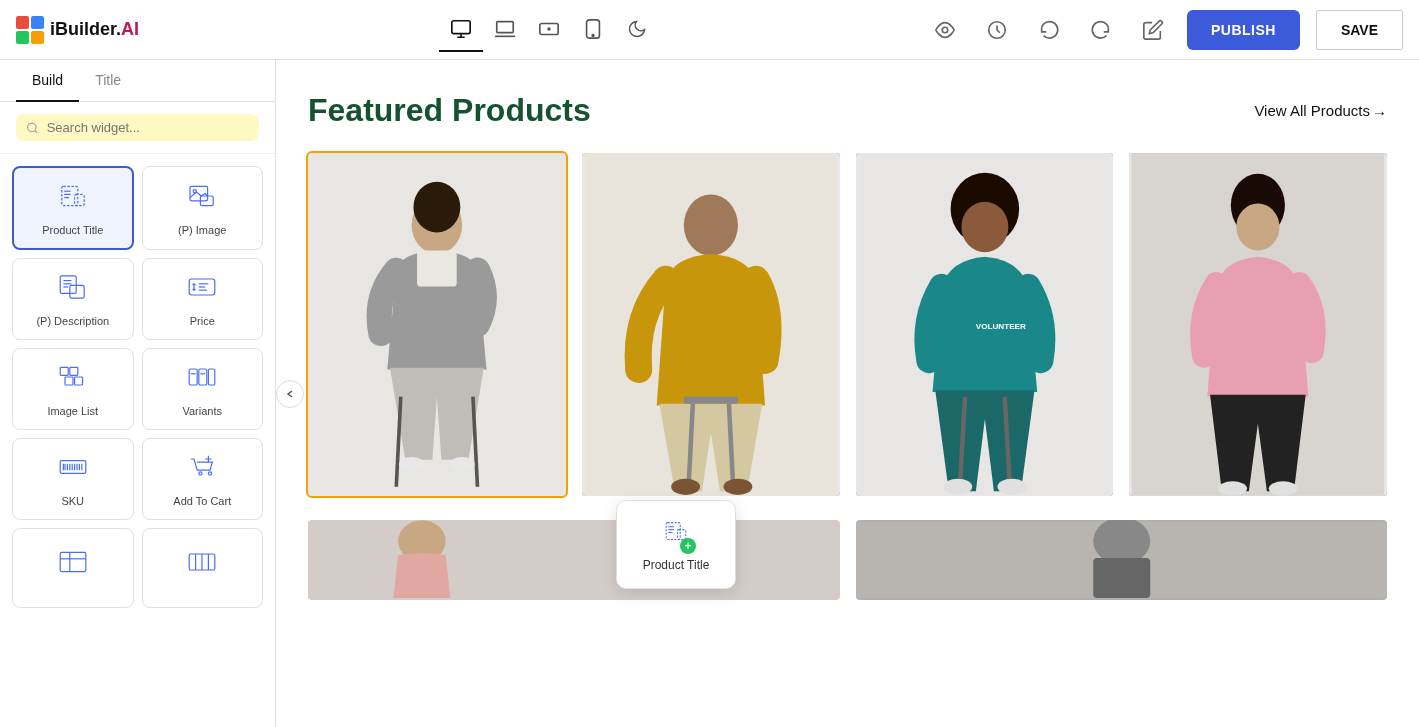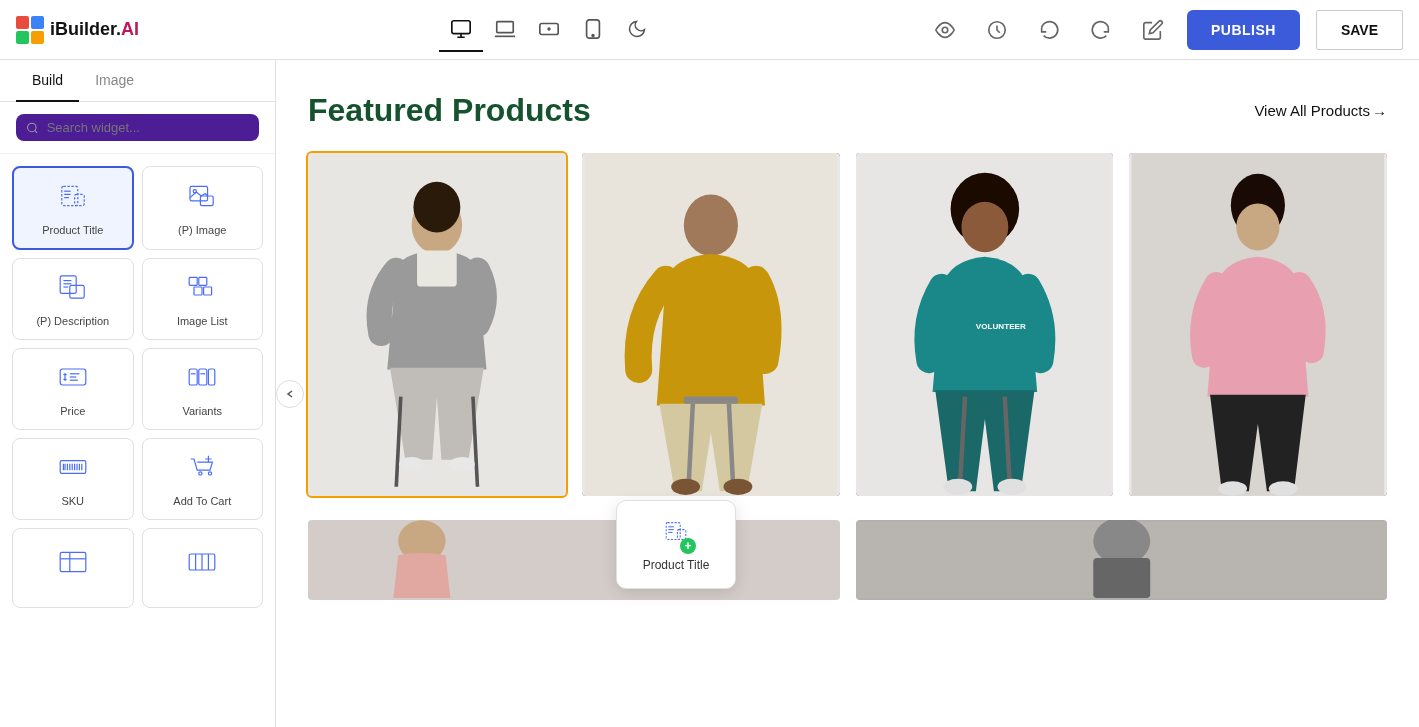"Image" div.sidebar-tab { text: Image -> Title }
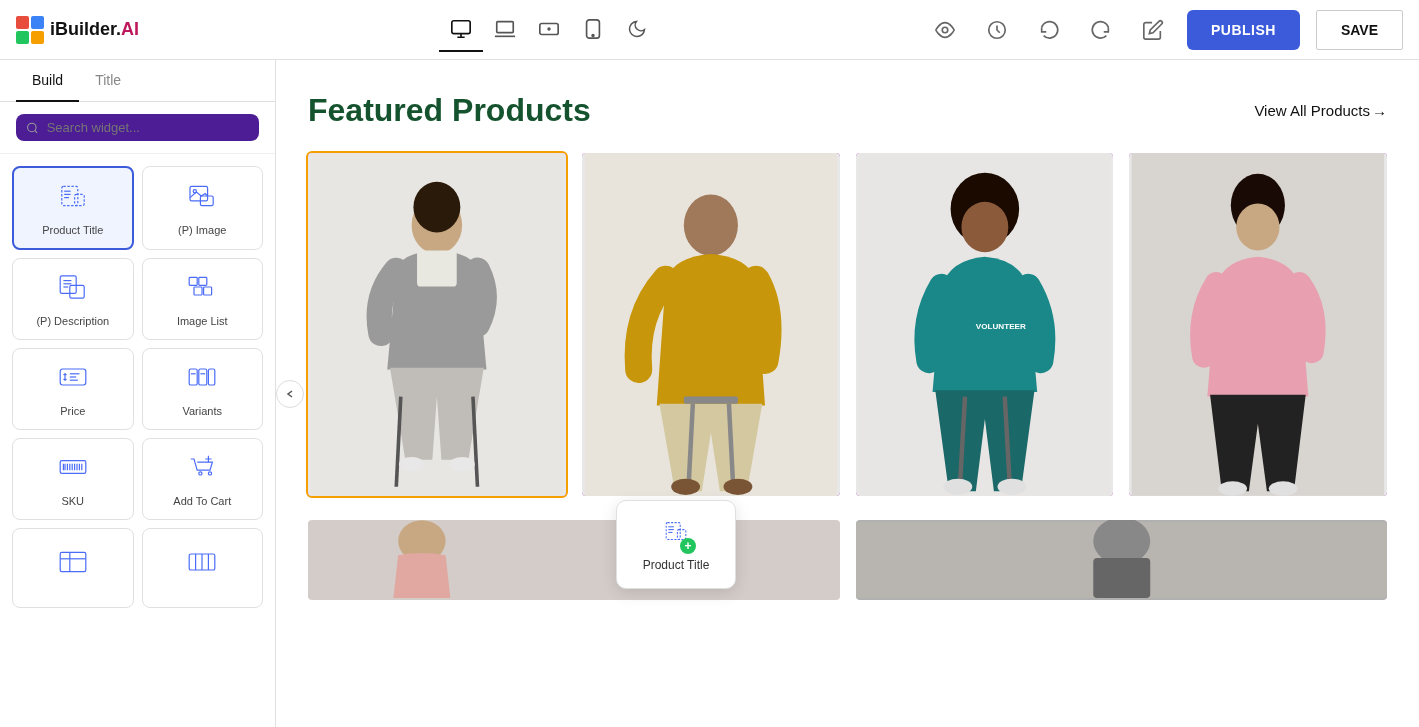"Search widget..." .search-input-wrap { background: #4c1d95 -> #fef9c3 }
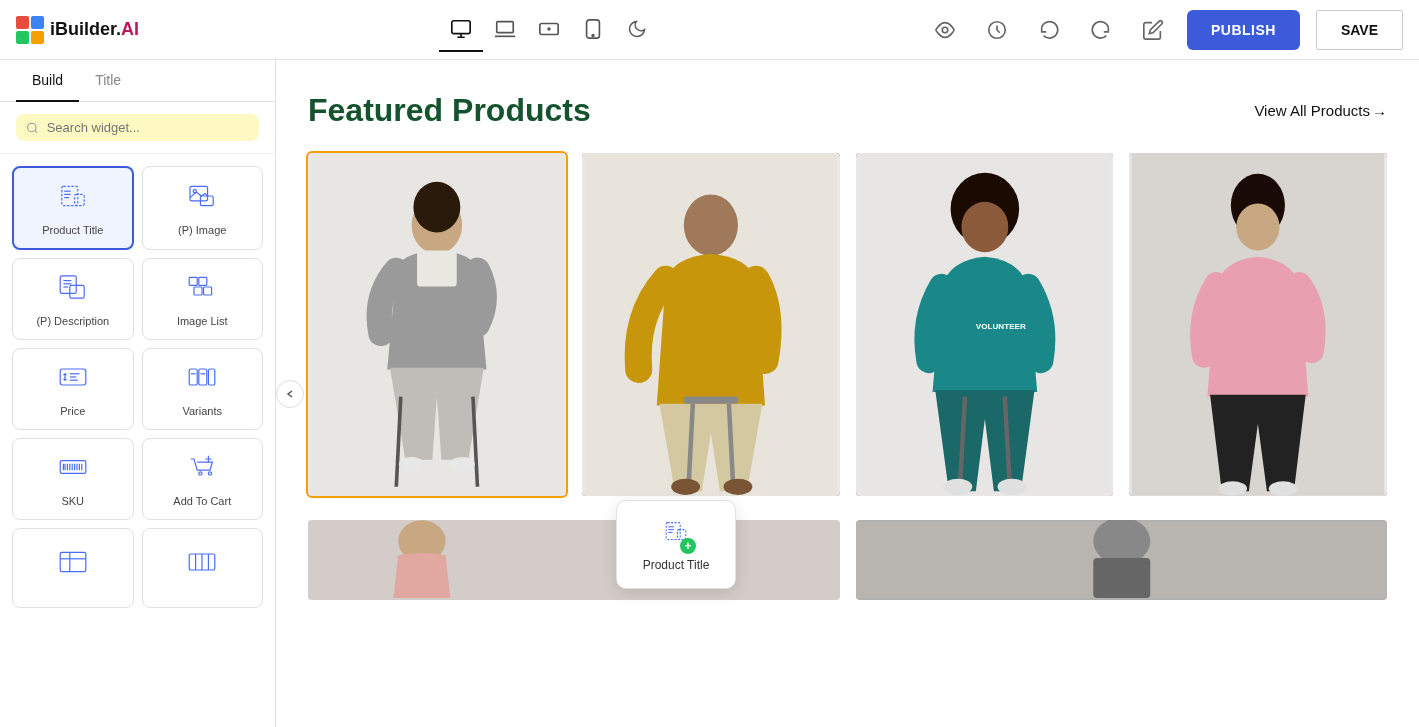"Image List" div.widget-item { order: before "Price" -> after "Price" }
